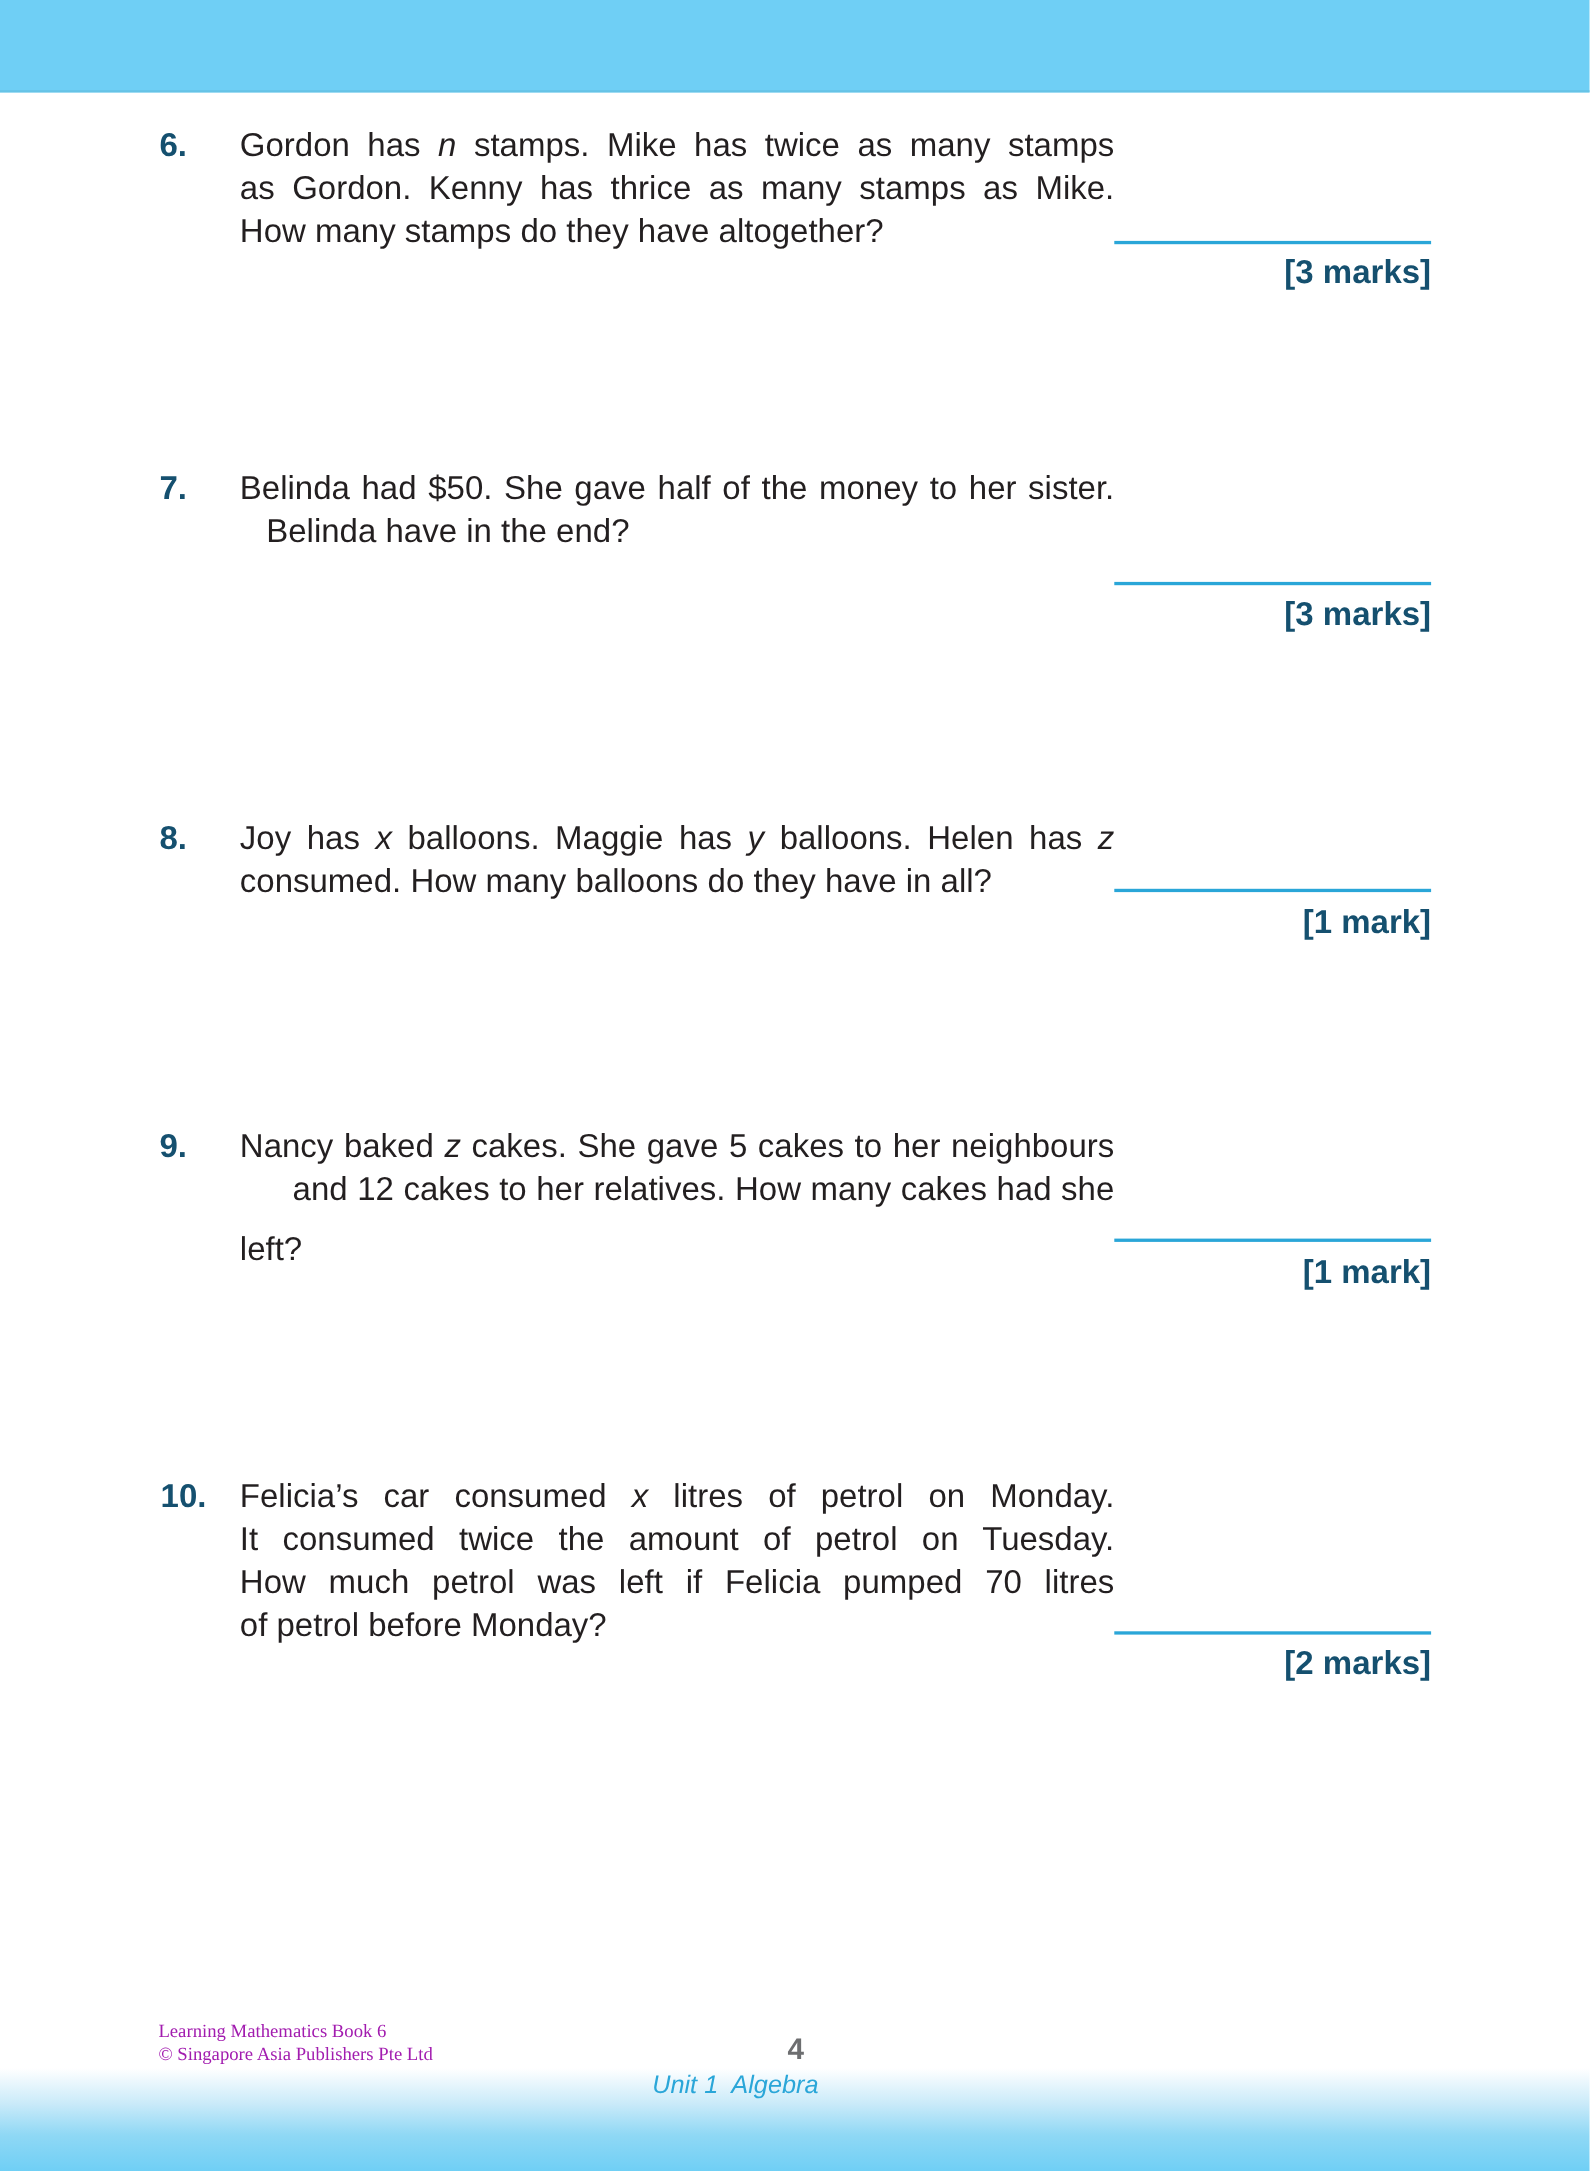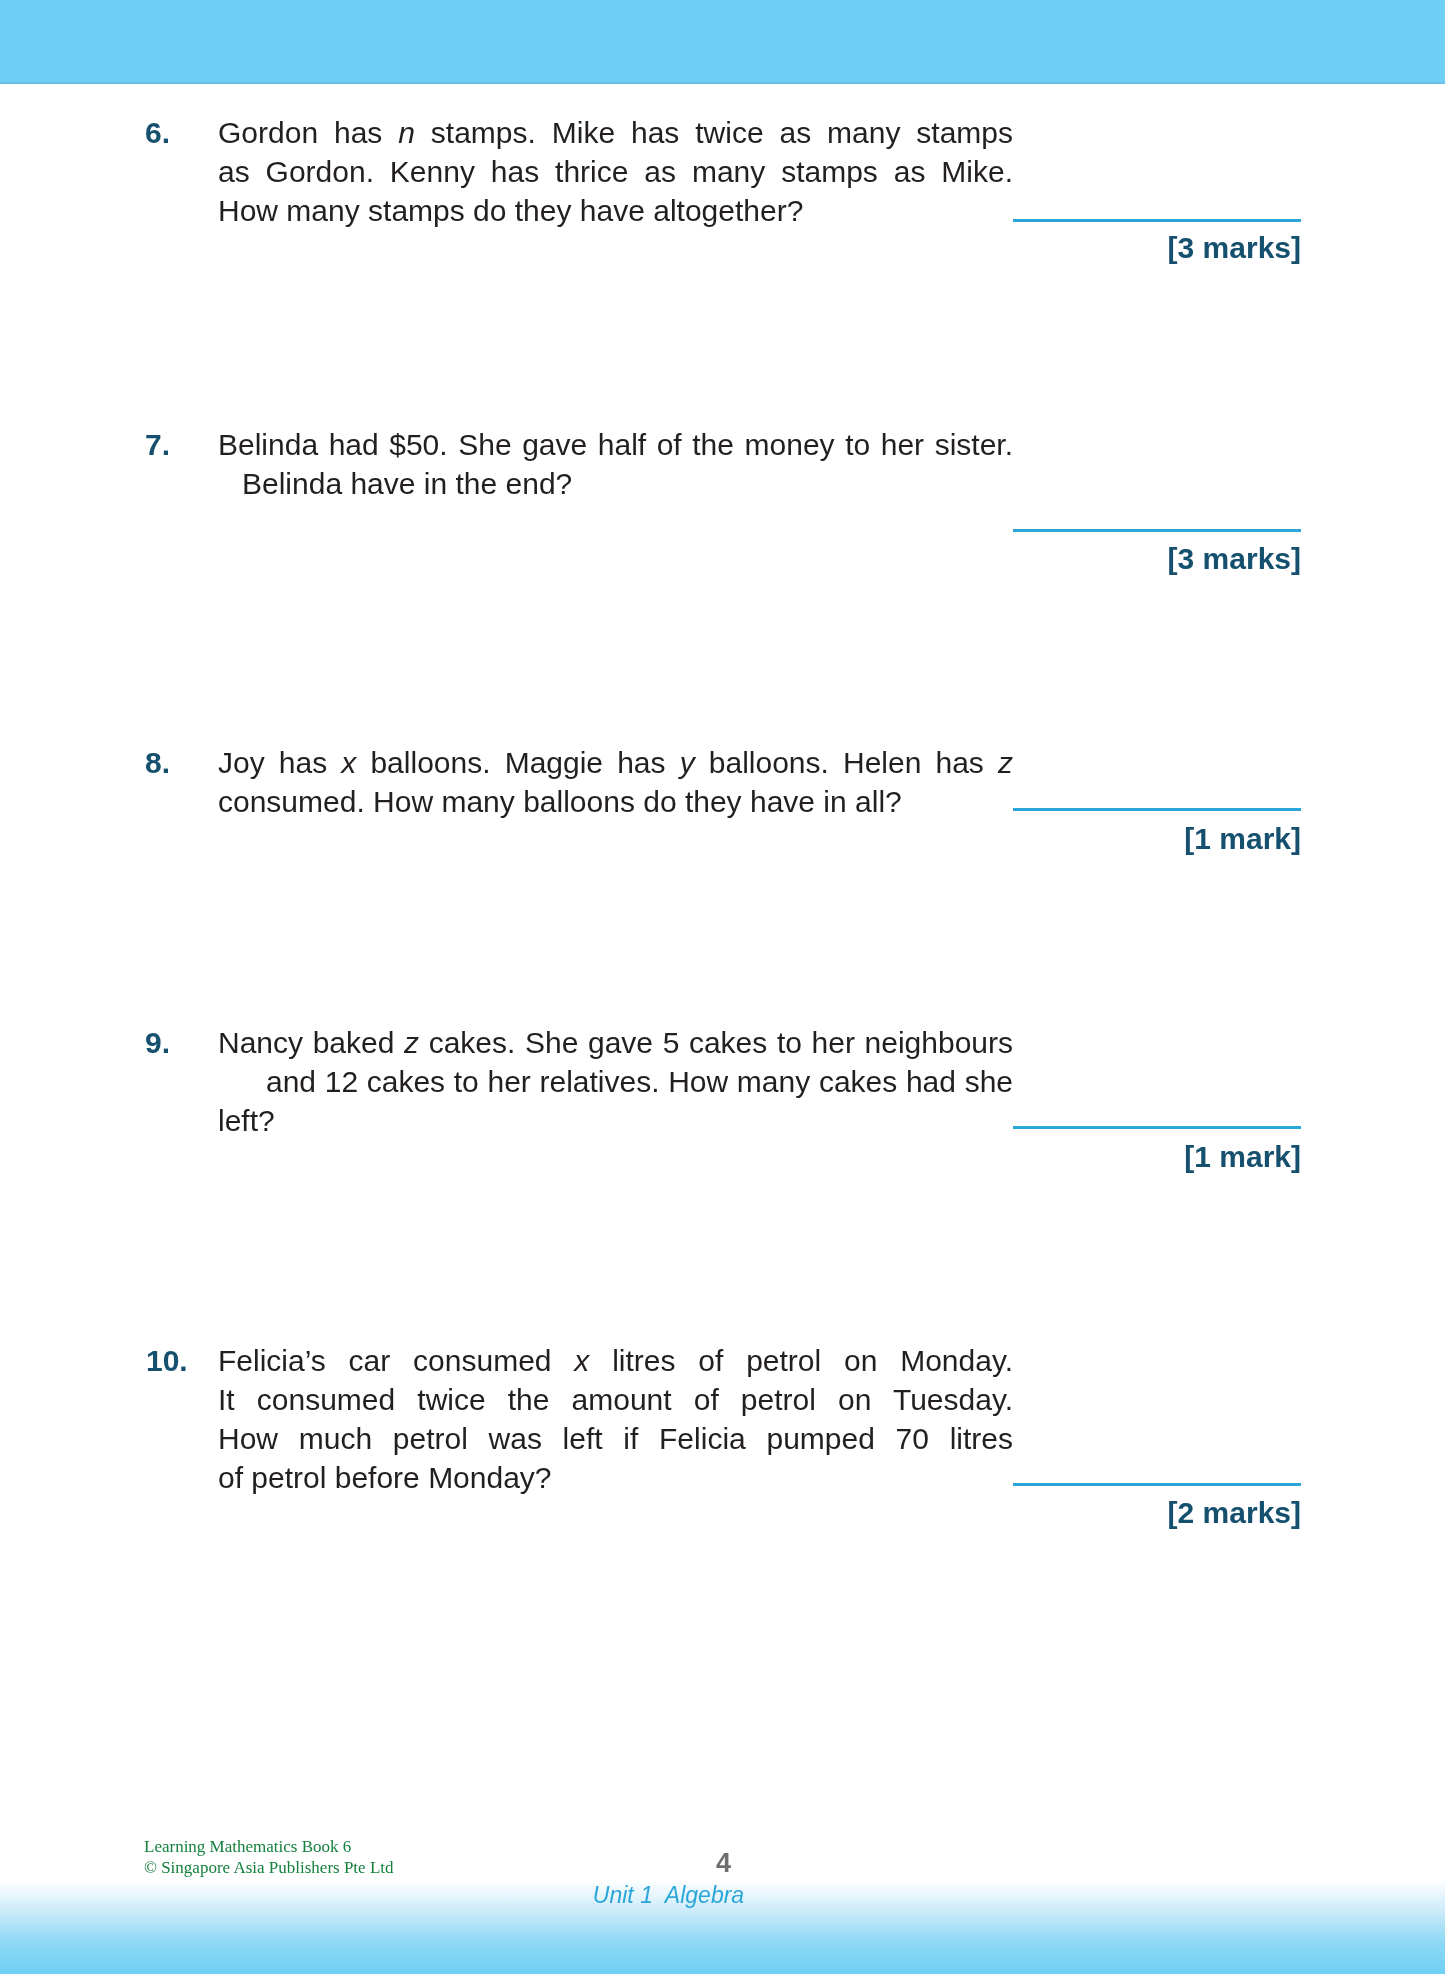"left?" div { margin-top: none -> 15px }
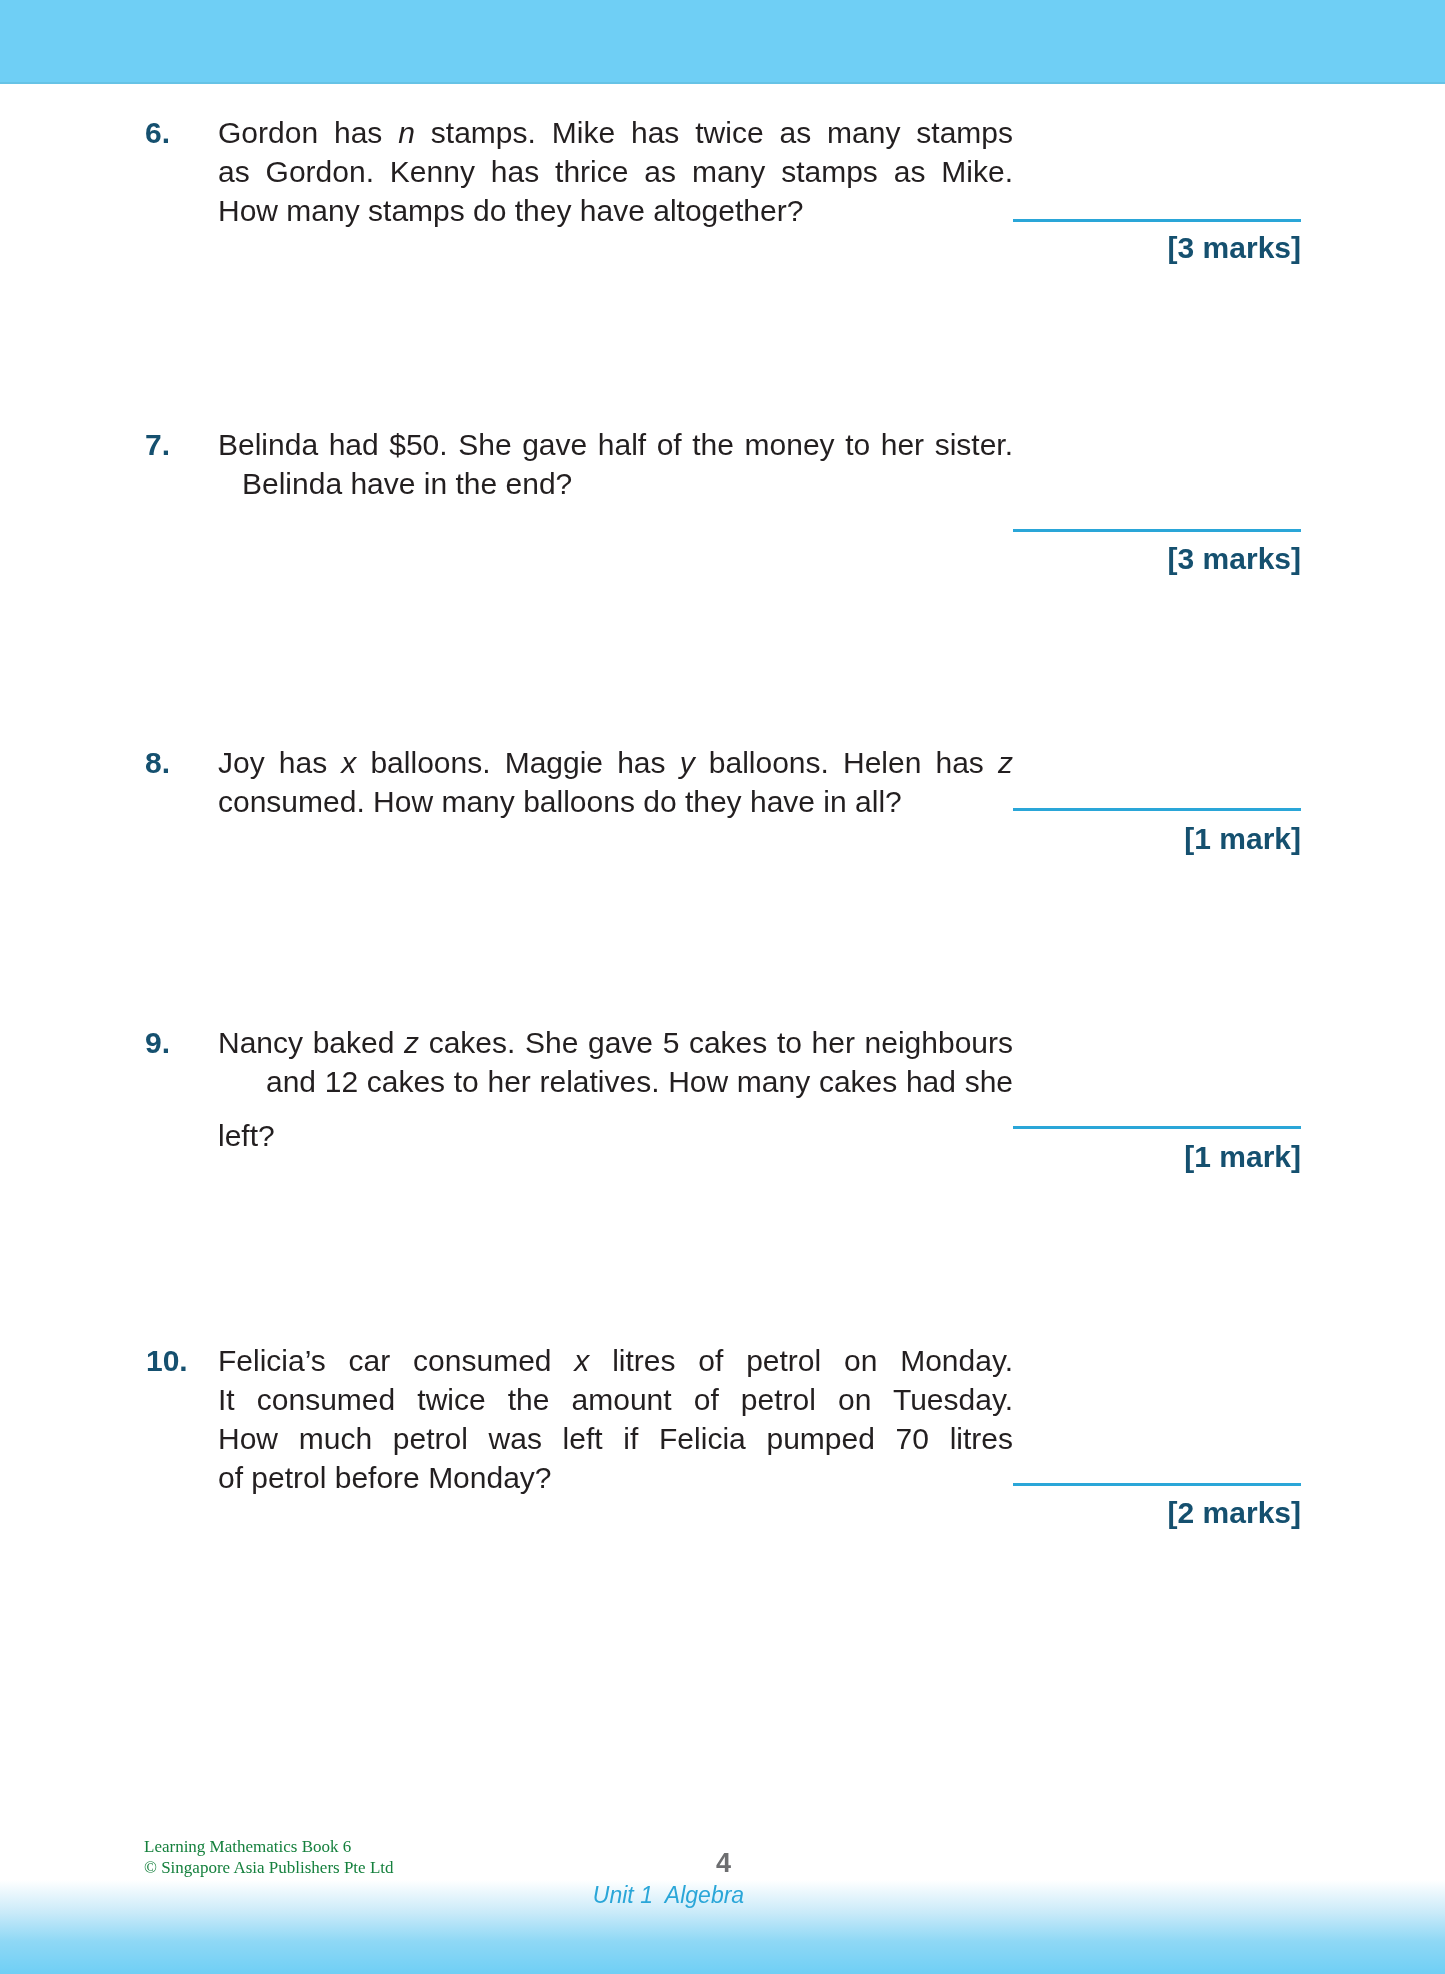"Learning Mathematics Book 6" .footer-left { color: #15803d -> #a21caf }
